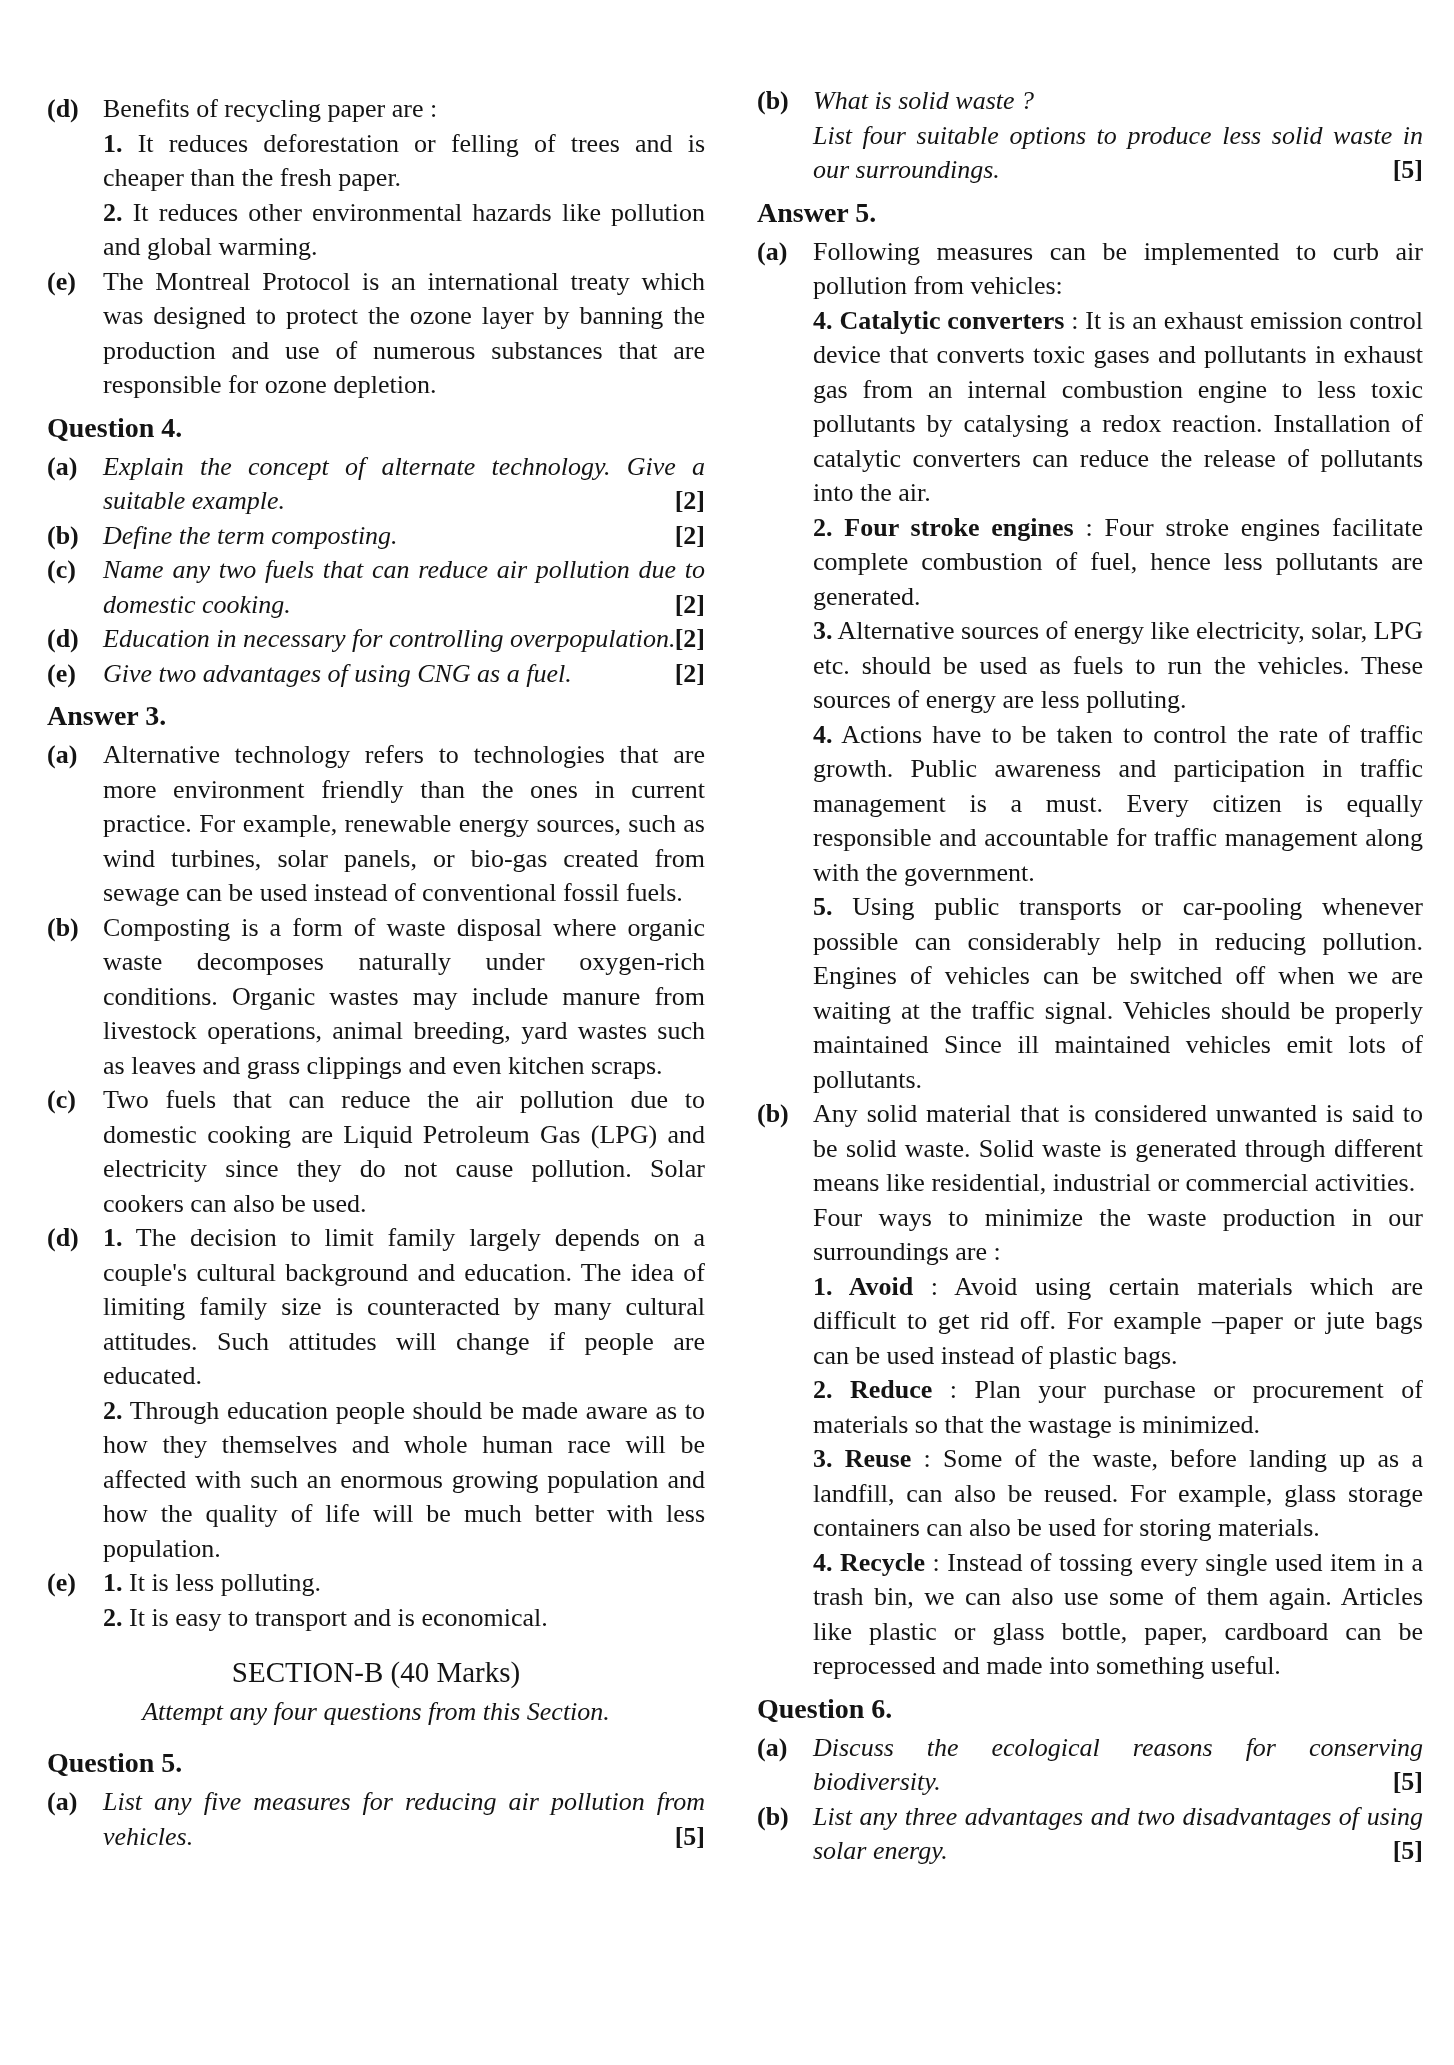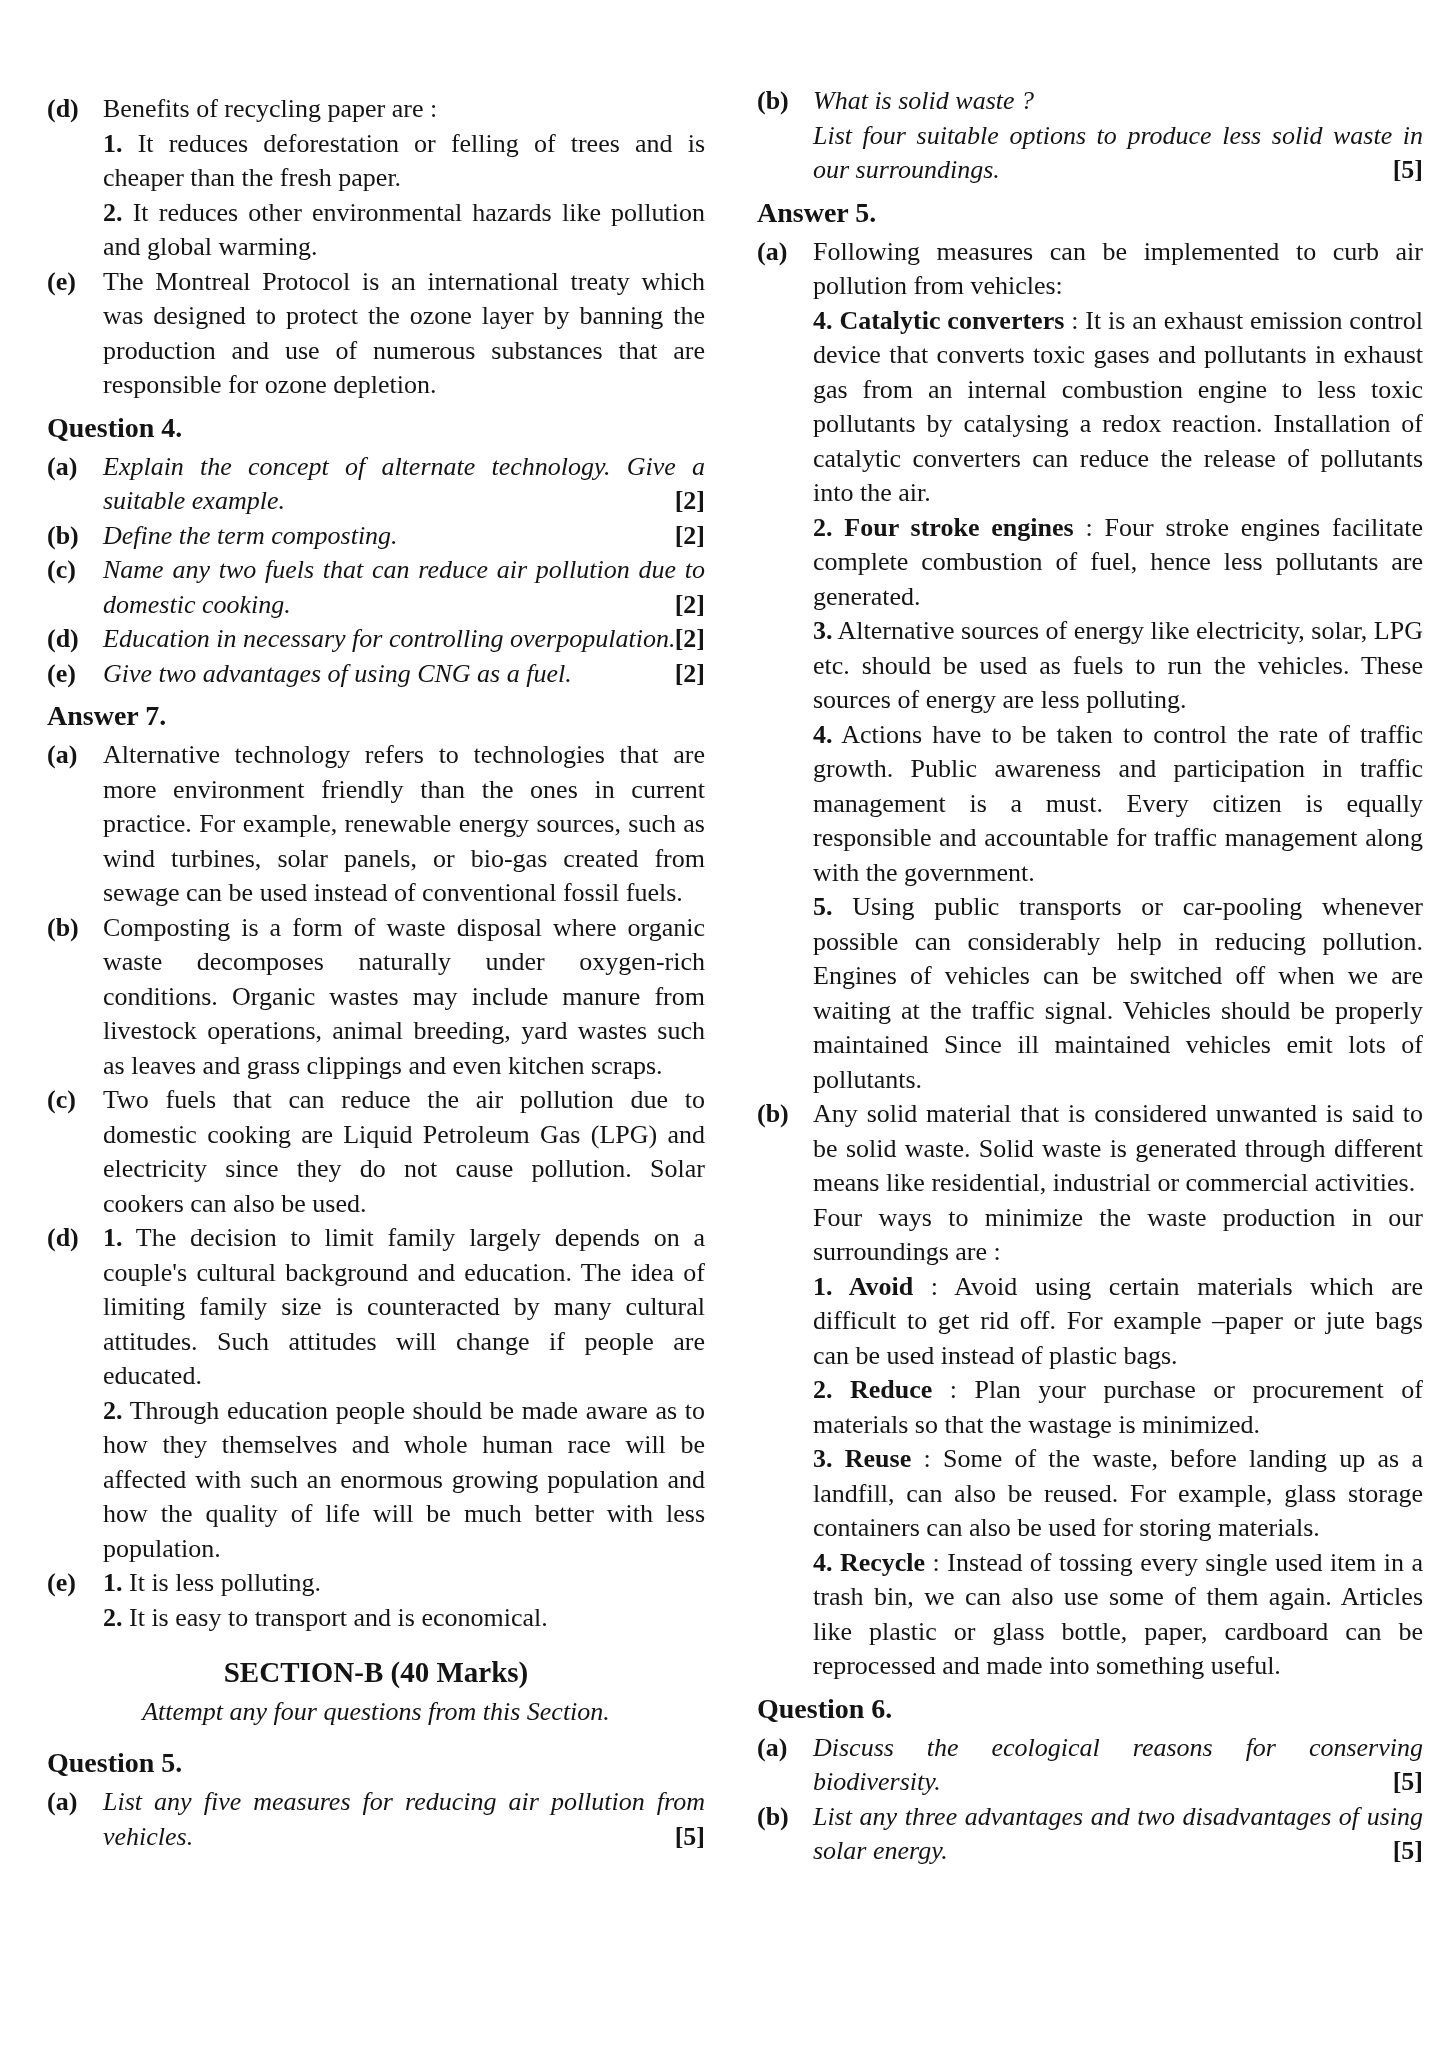"Answer 7." div.heading { text: 7 -> 3 }
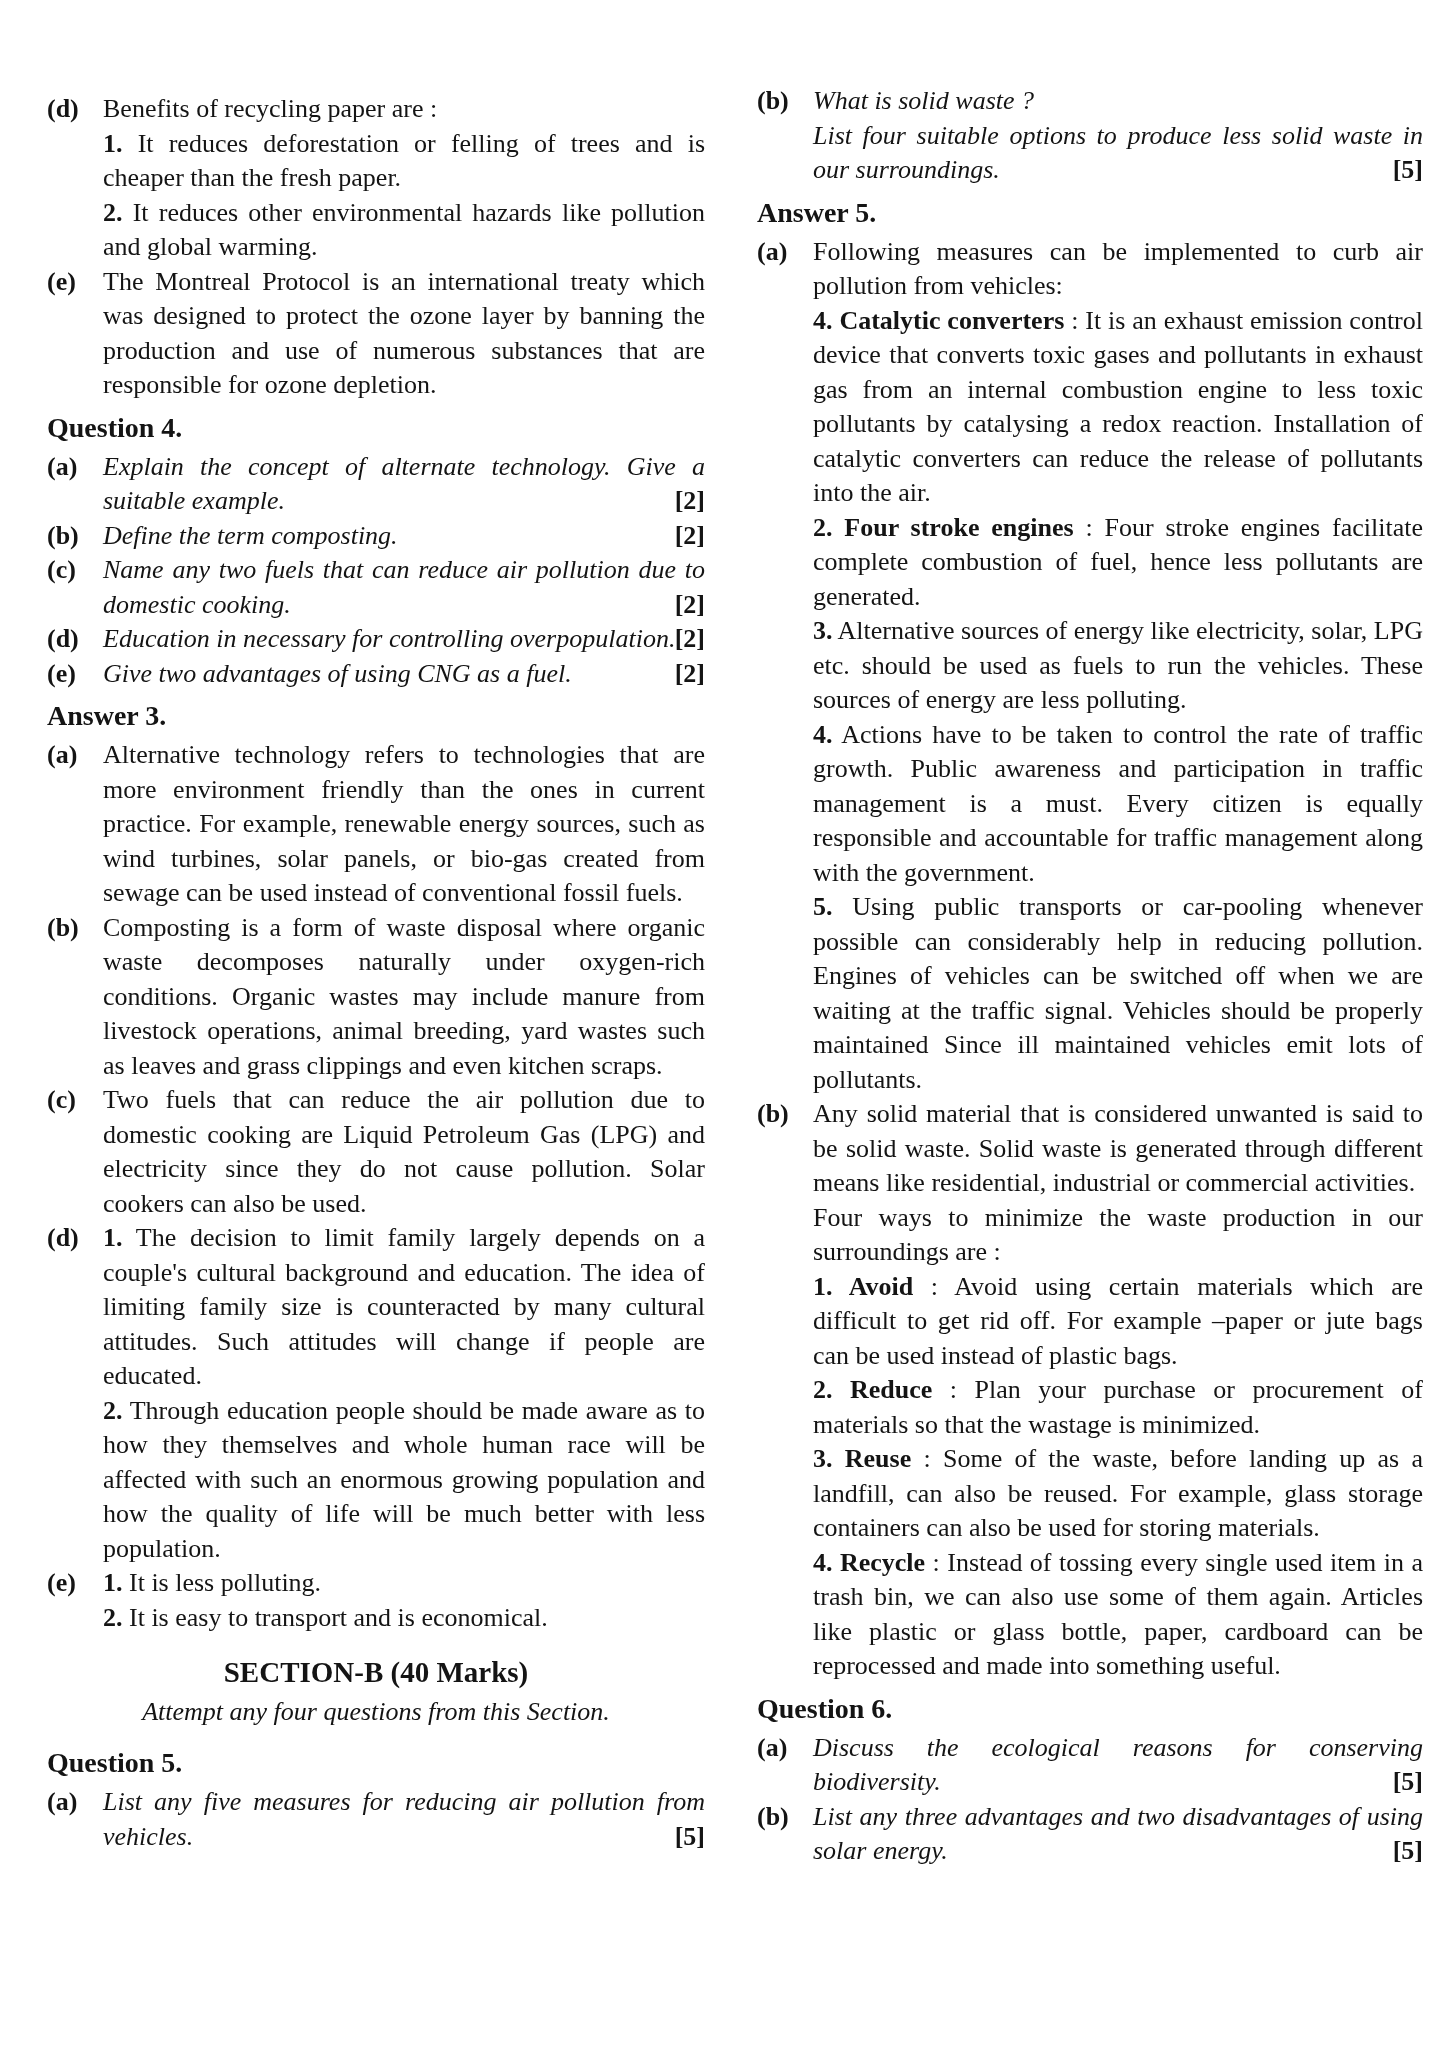"SECTION-B (40 Marks)" .secb-title { font-weight: 700 -> 400 }
